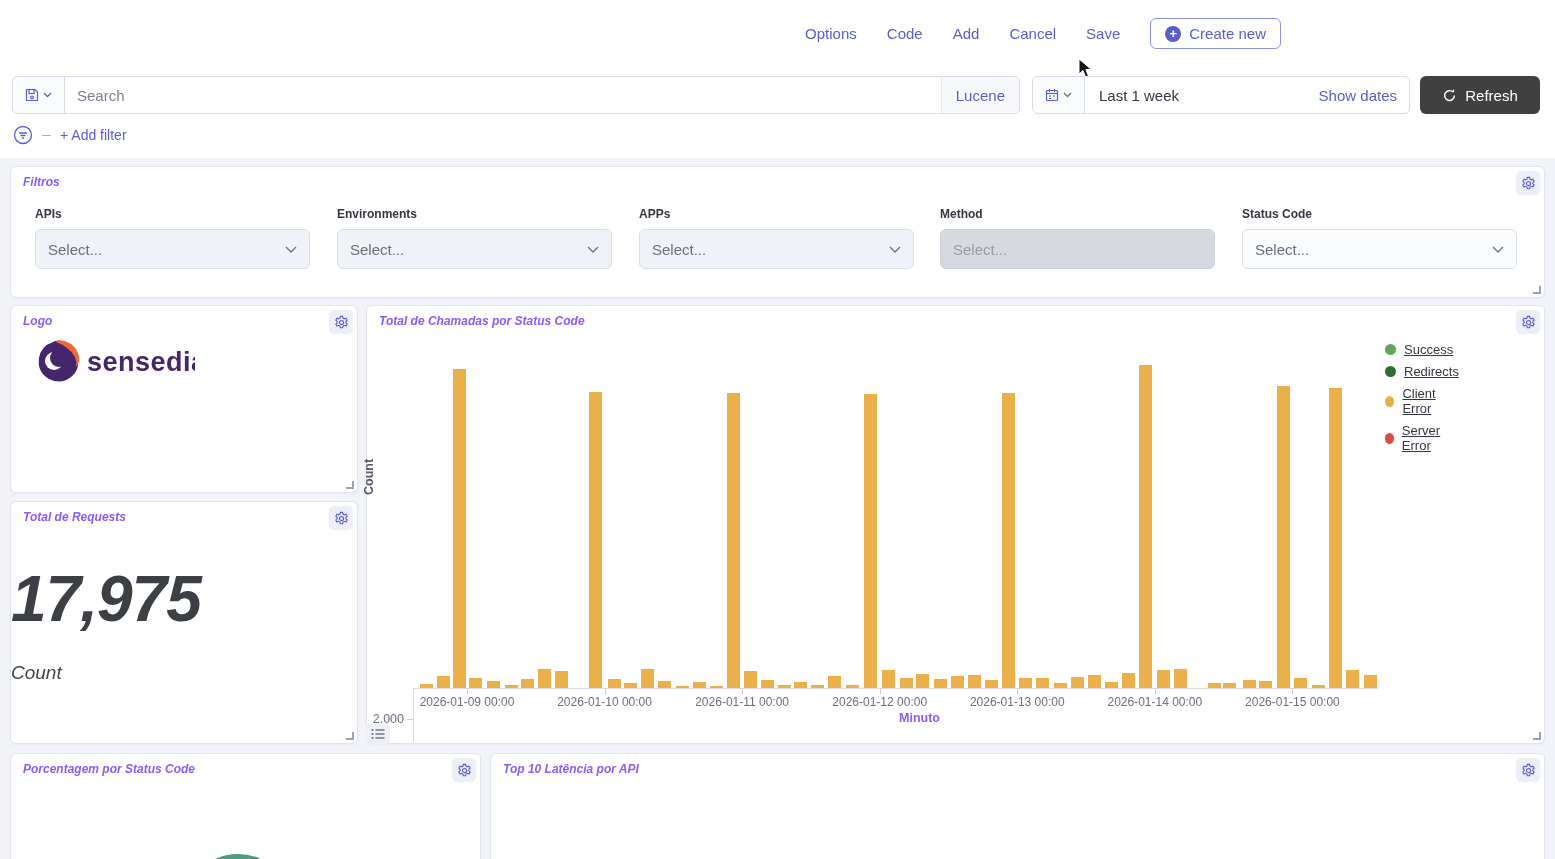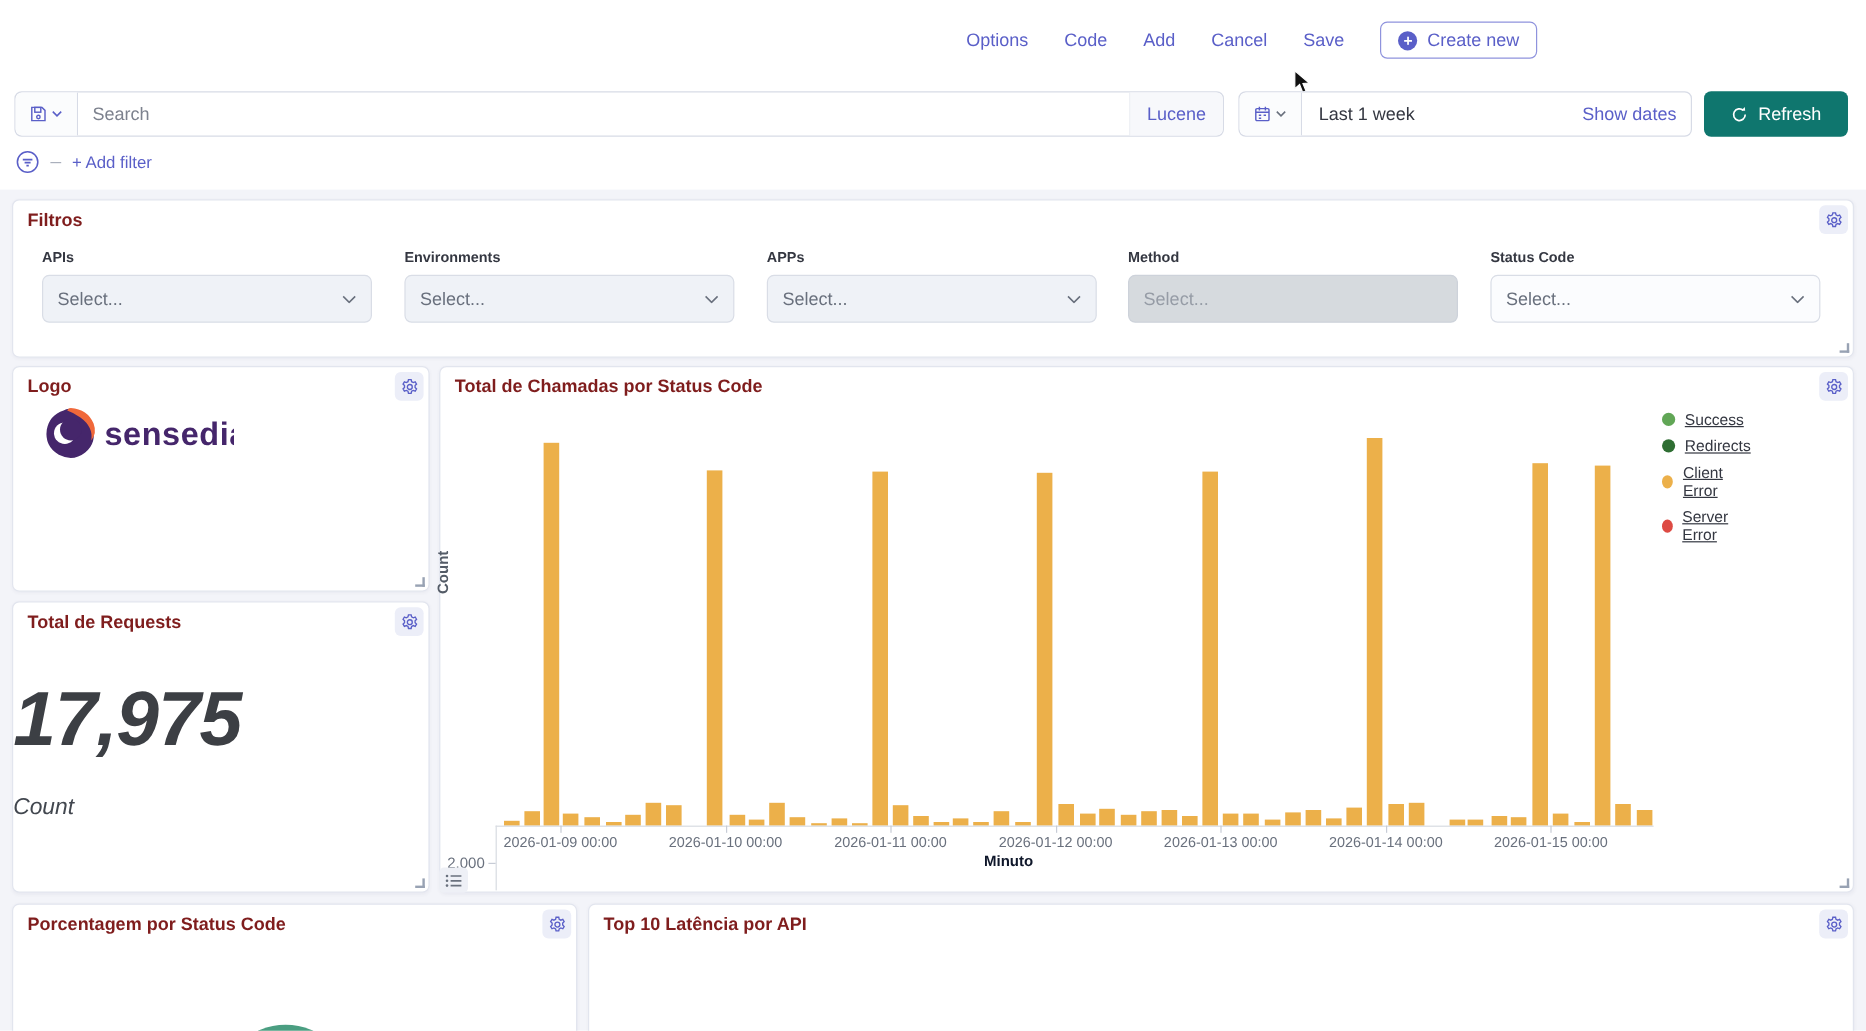"Refresh" .refresh-btn { background: #0f766e -> #404040 }
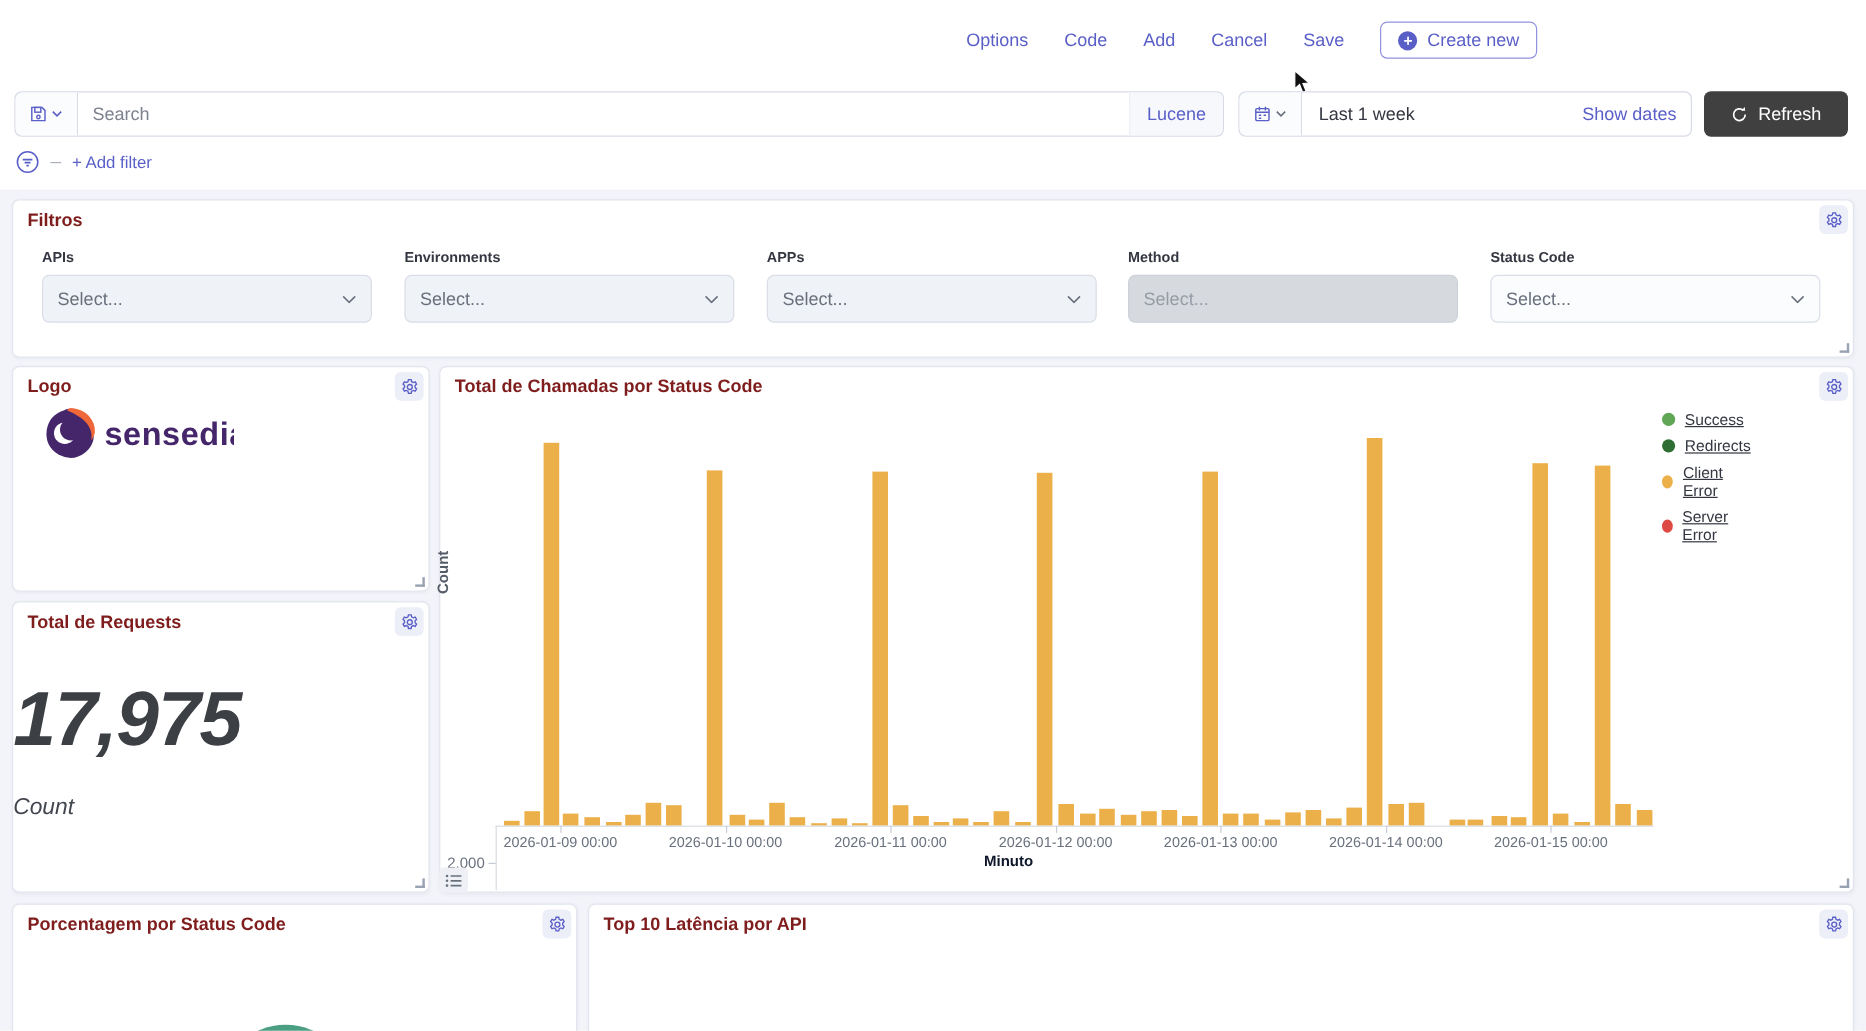"Filtros" .panel-title { color: #7f1d1d -> #8b5cf6; font-size: 15px -> 12px; font-style: none -> italic }
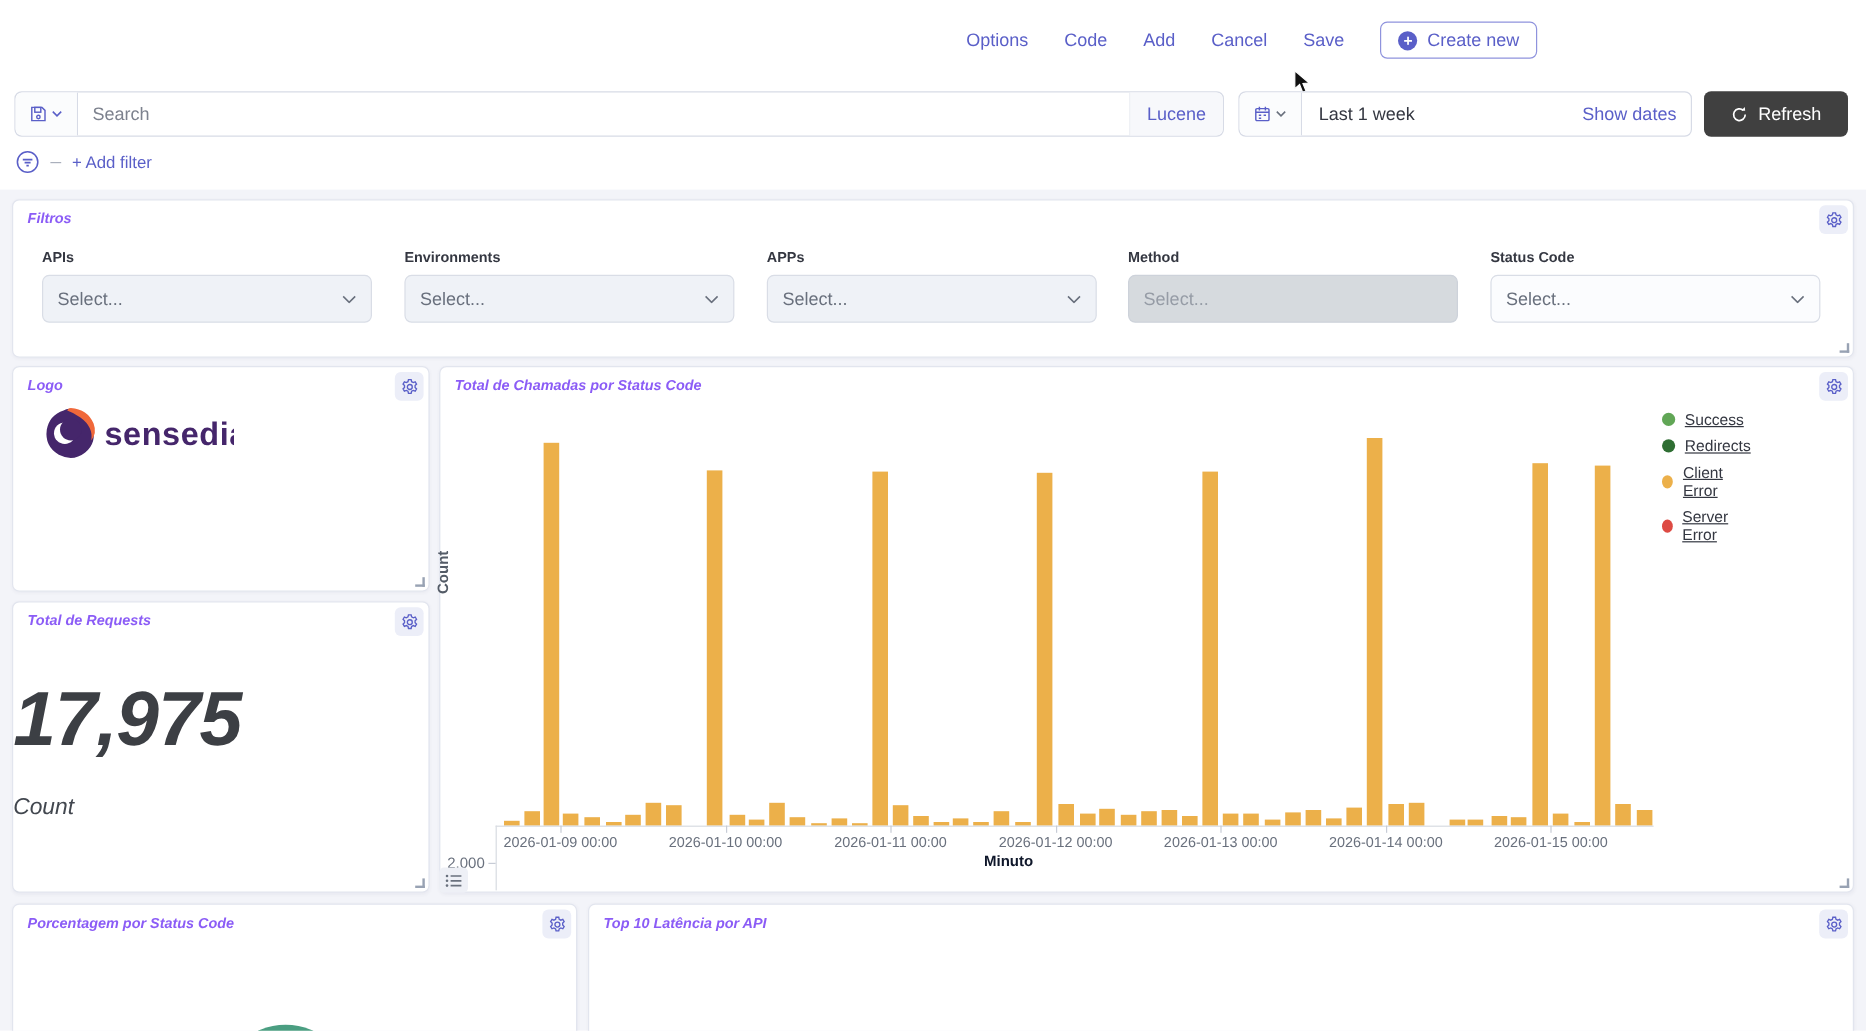"Minuto" #x-axis-title { color: #0f172a -> #8b5cf6; text-align: left -> right }
